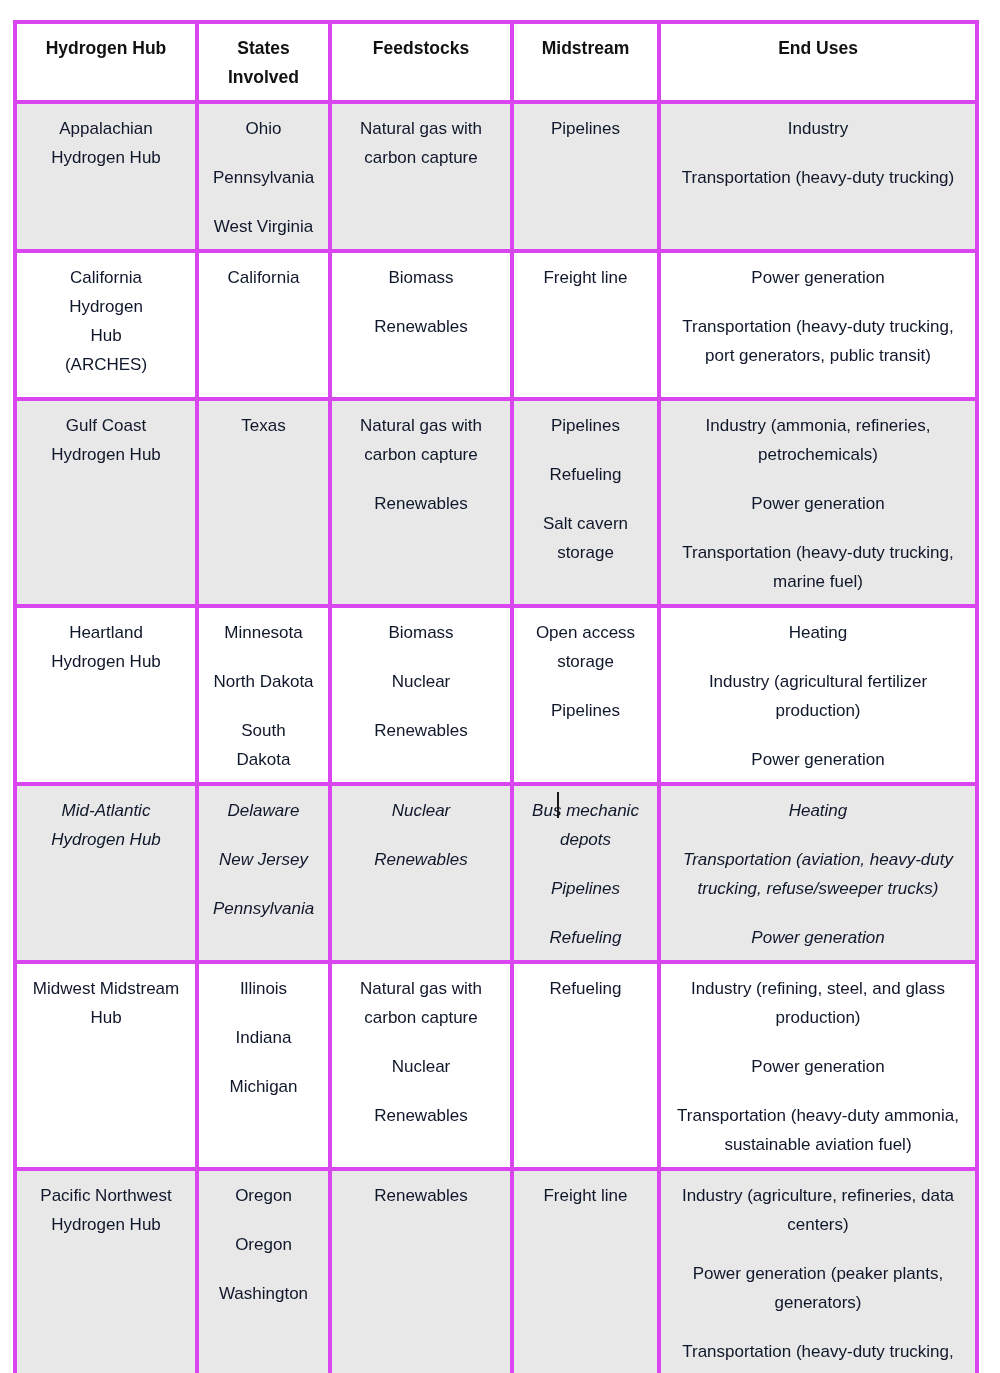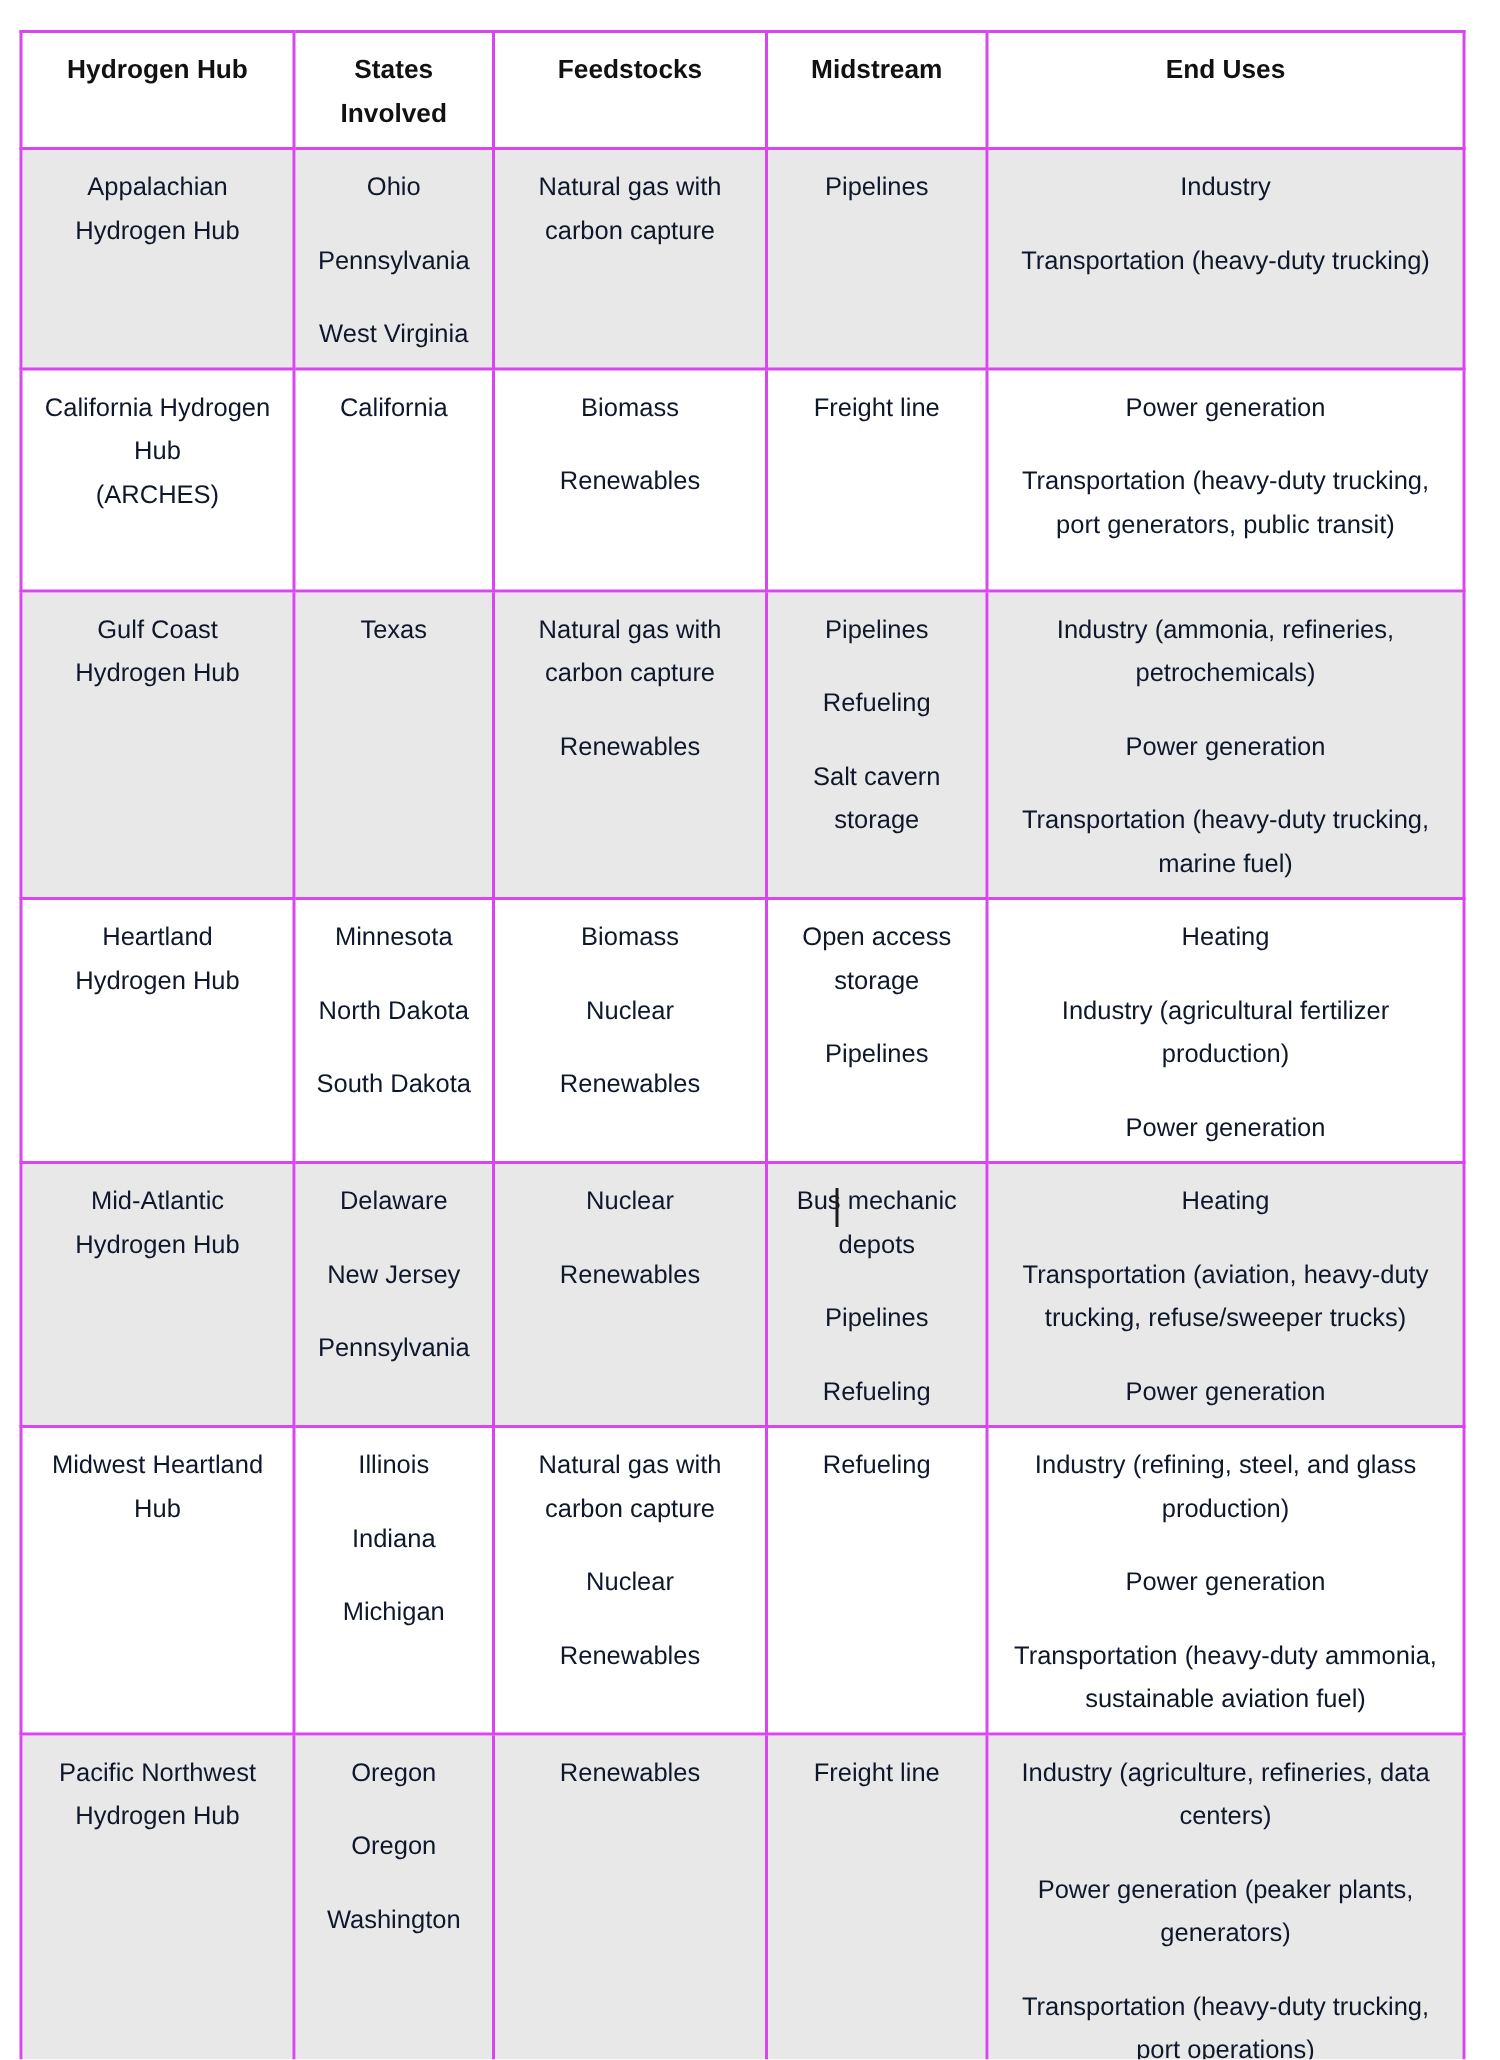"Hydrogen Hub" .hub-table th, .hub-table td { border: 2px solid #d946ef -> 4px solid #d946ef }
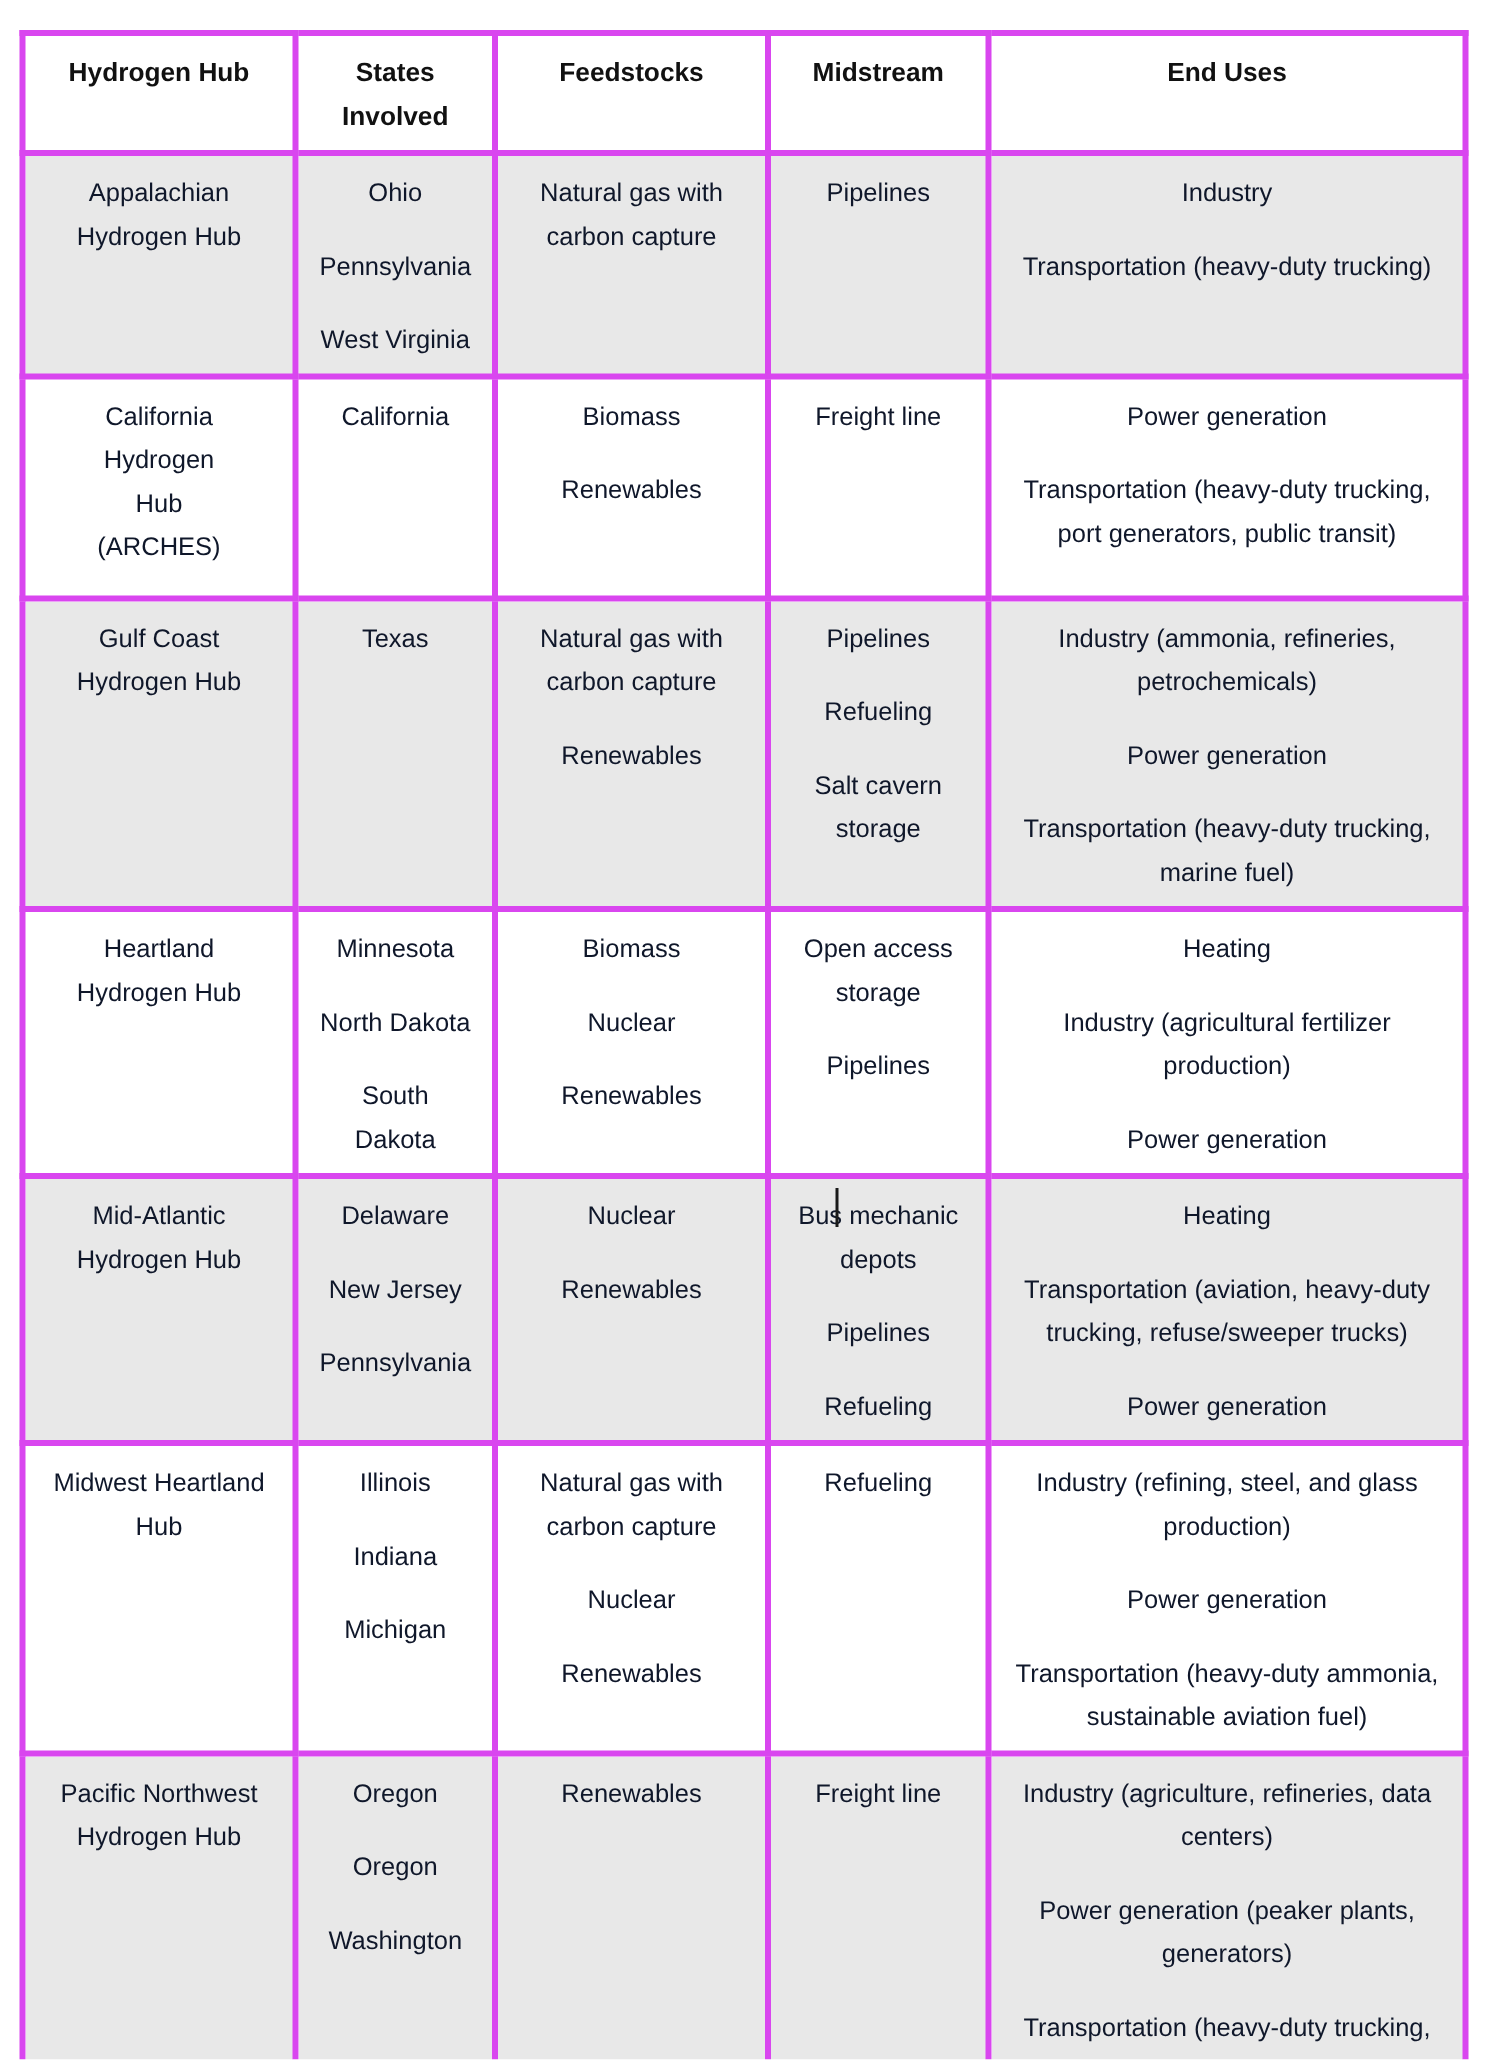"Mid-Atlantic" tr.r4 { font-style: none -> italic }
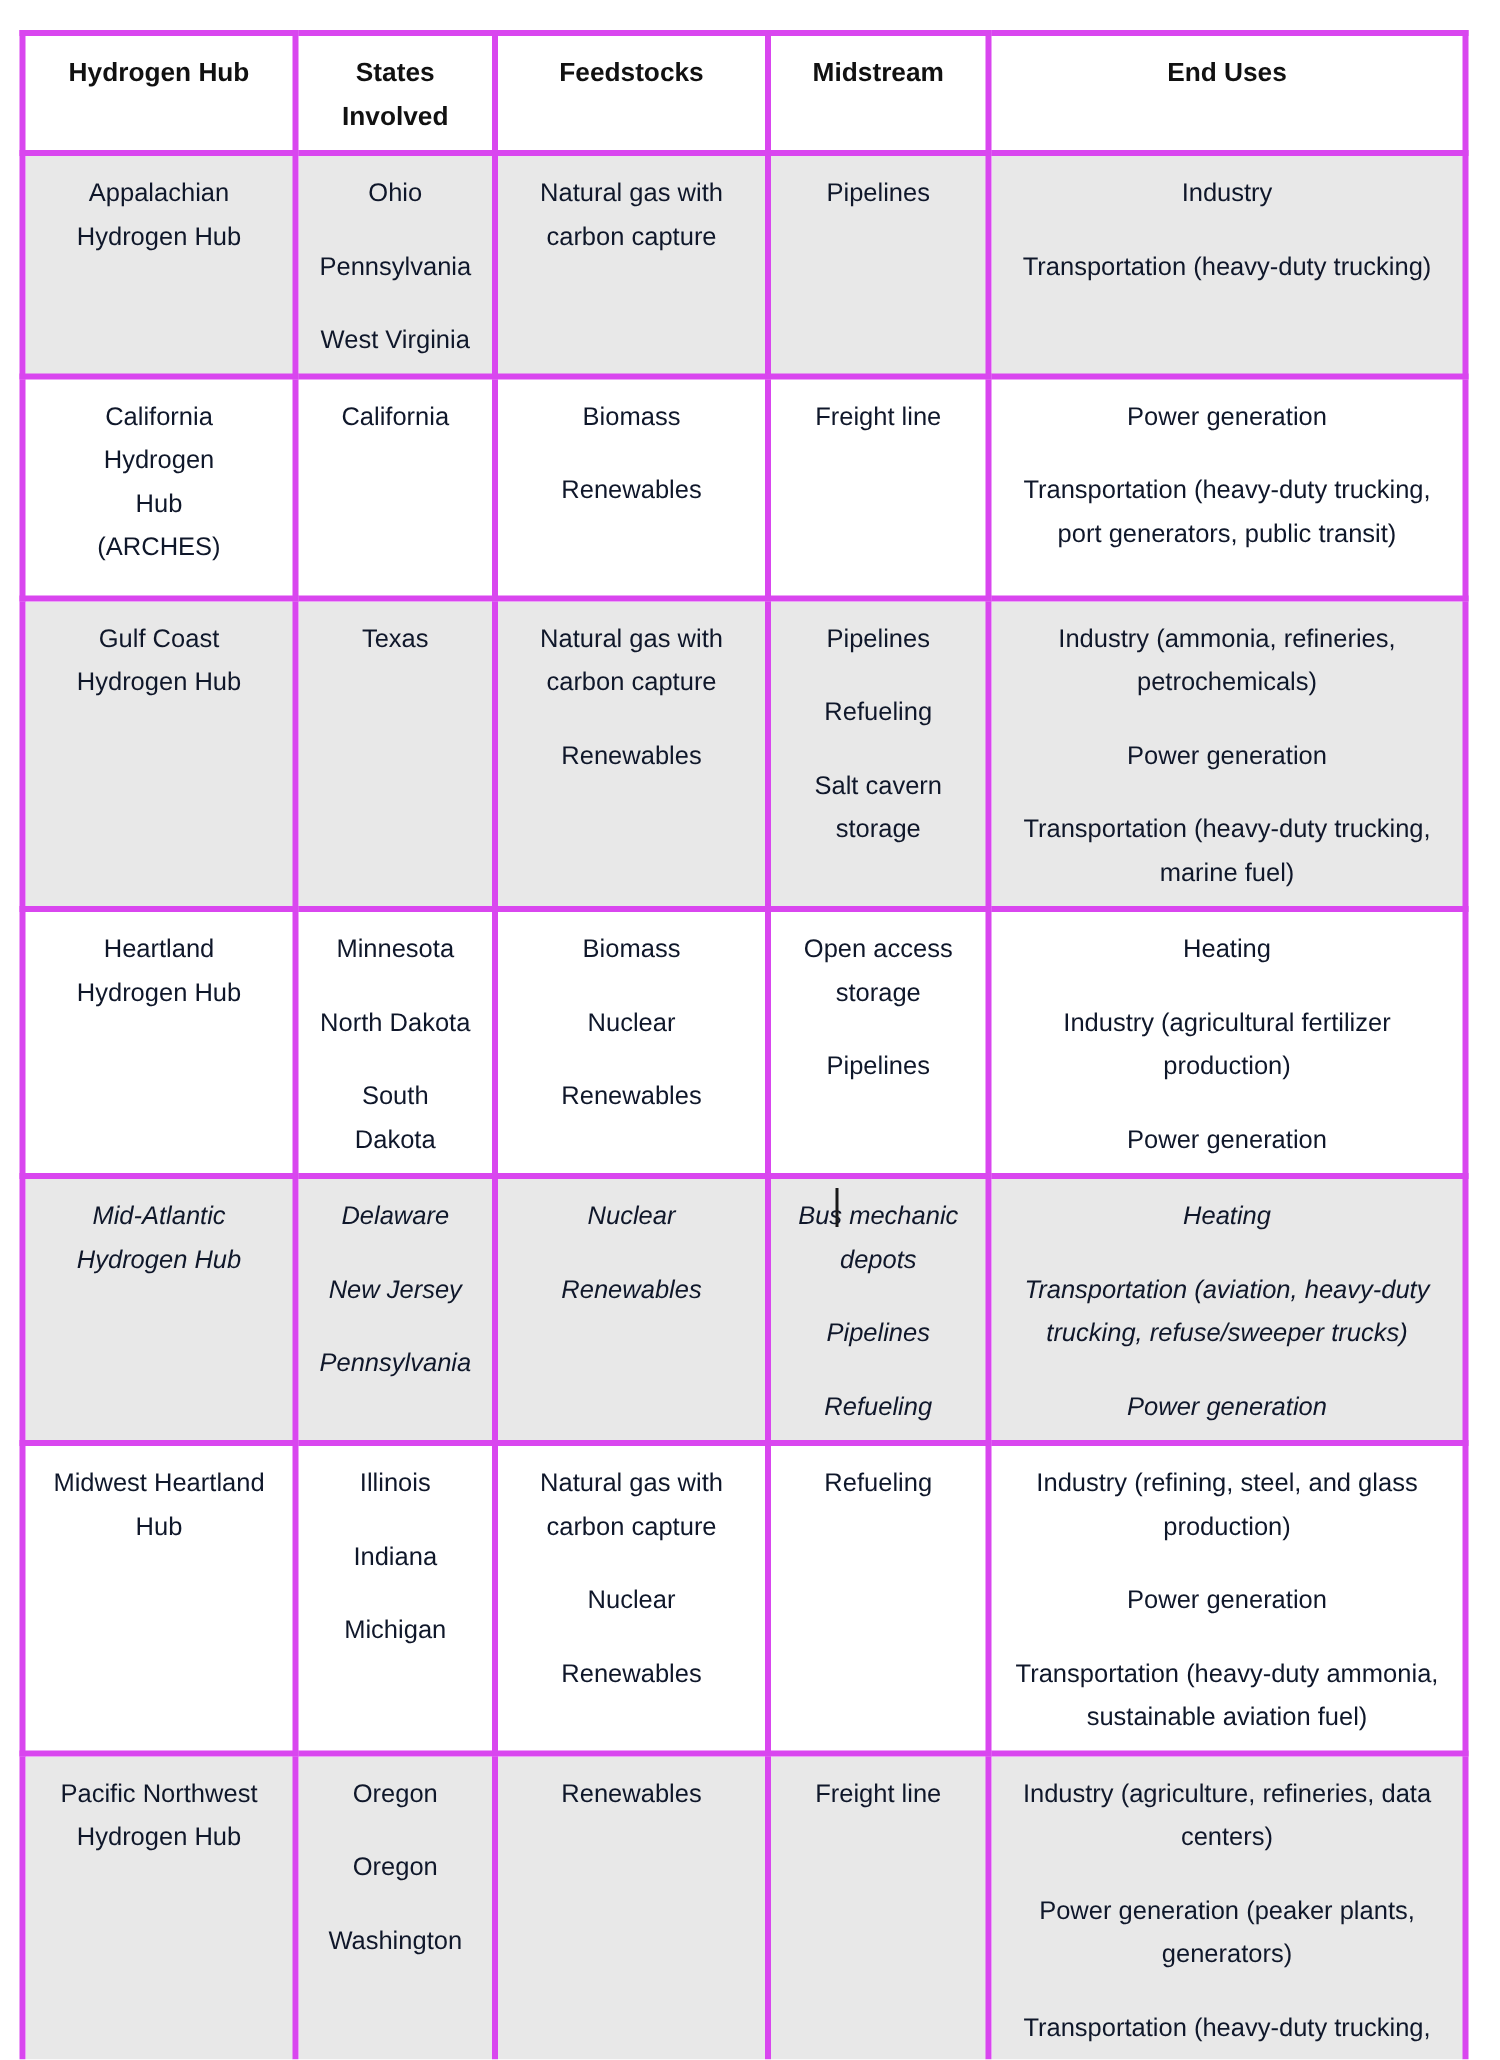"Midwest Heartland" p { text: Heartland -> Midstream }
